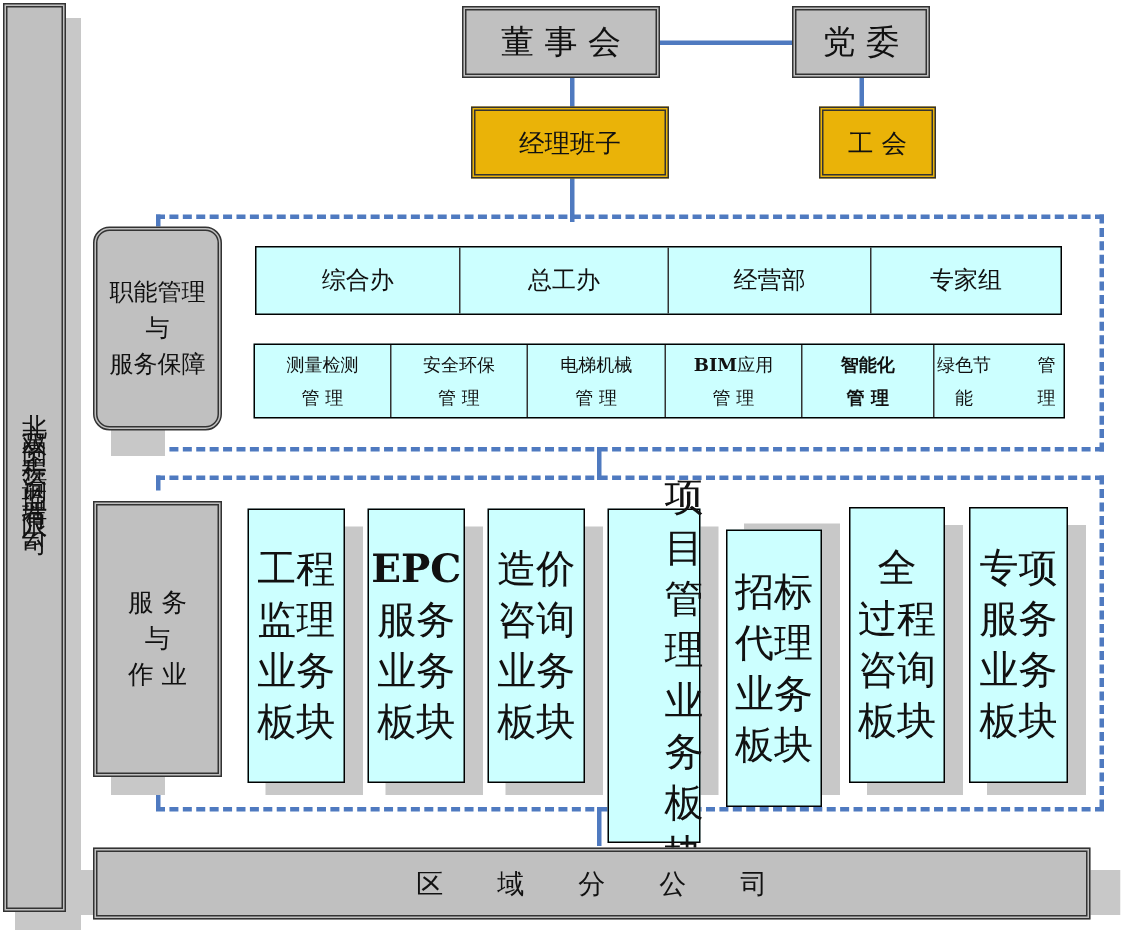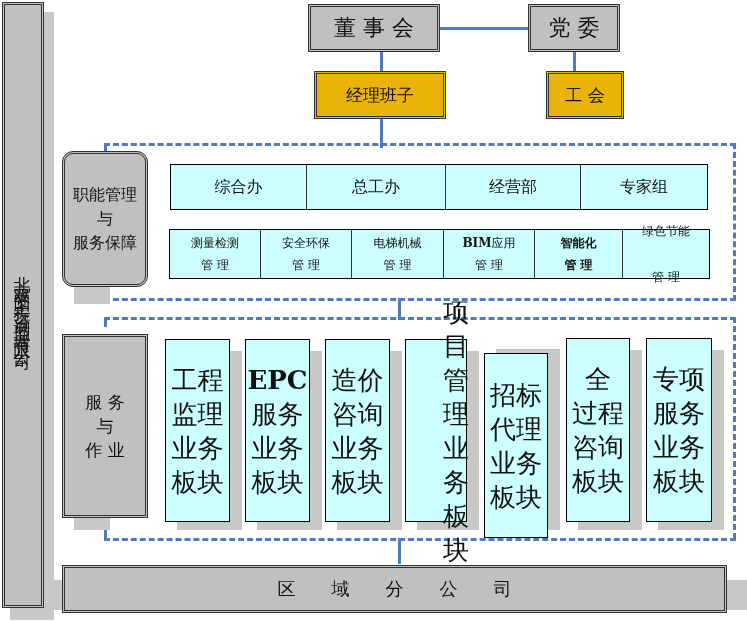"绿色节能" div.center { flex-direction: column -> row }
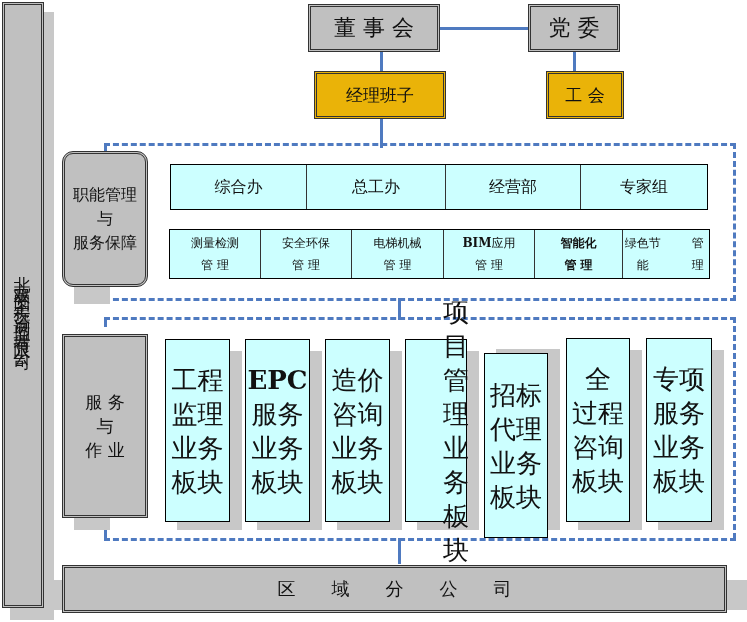"项目" div.abs { height: 183px -> 223px }
